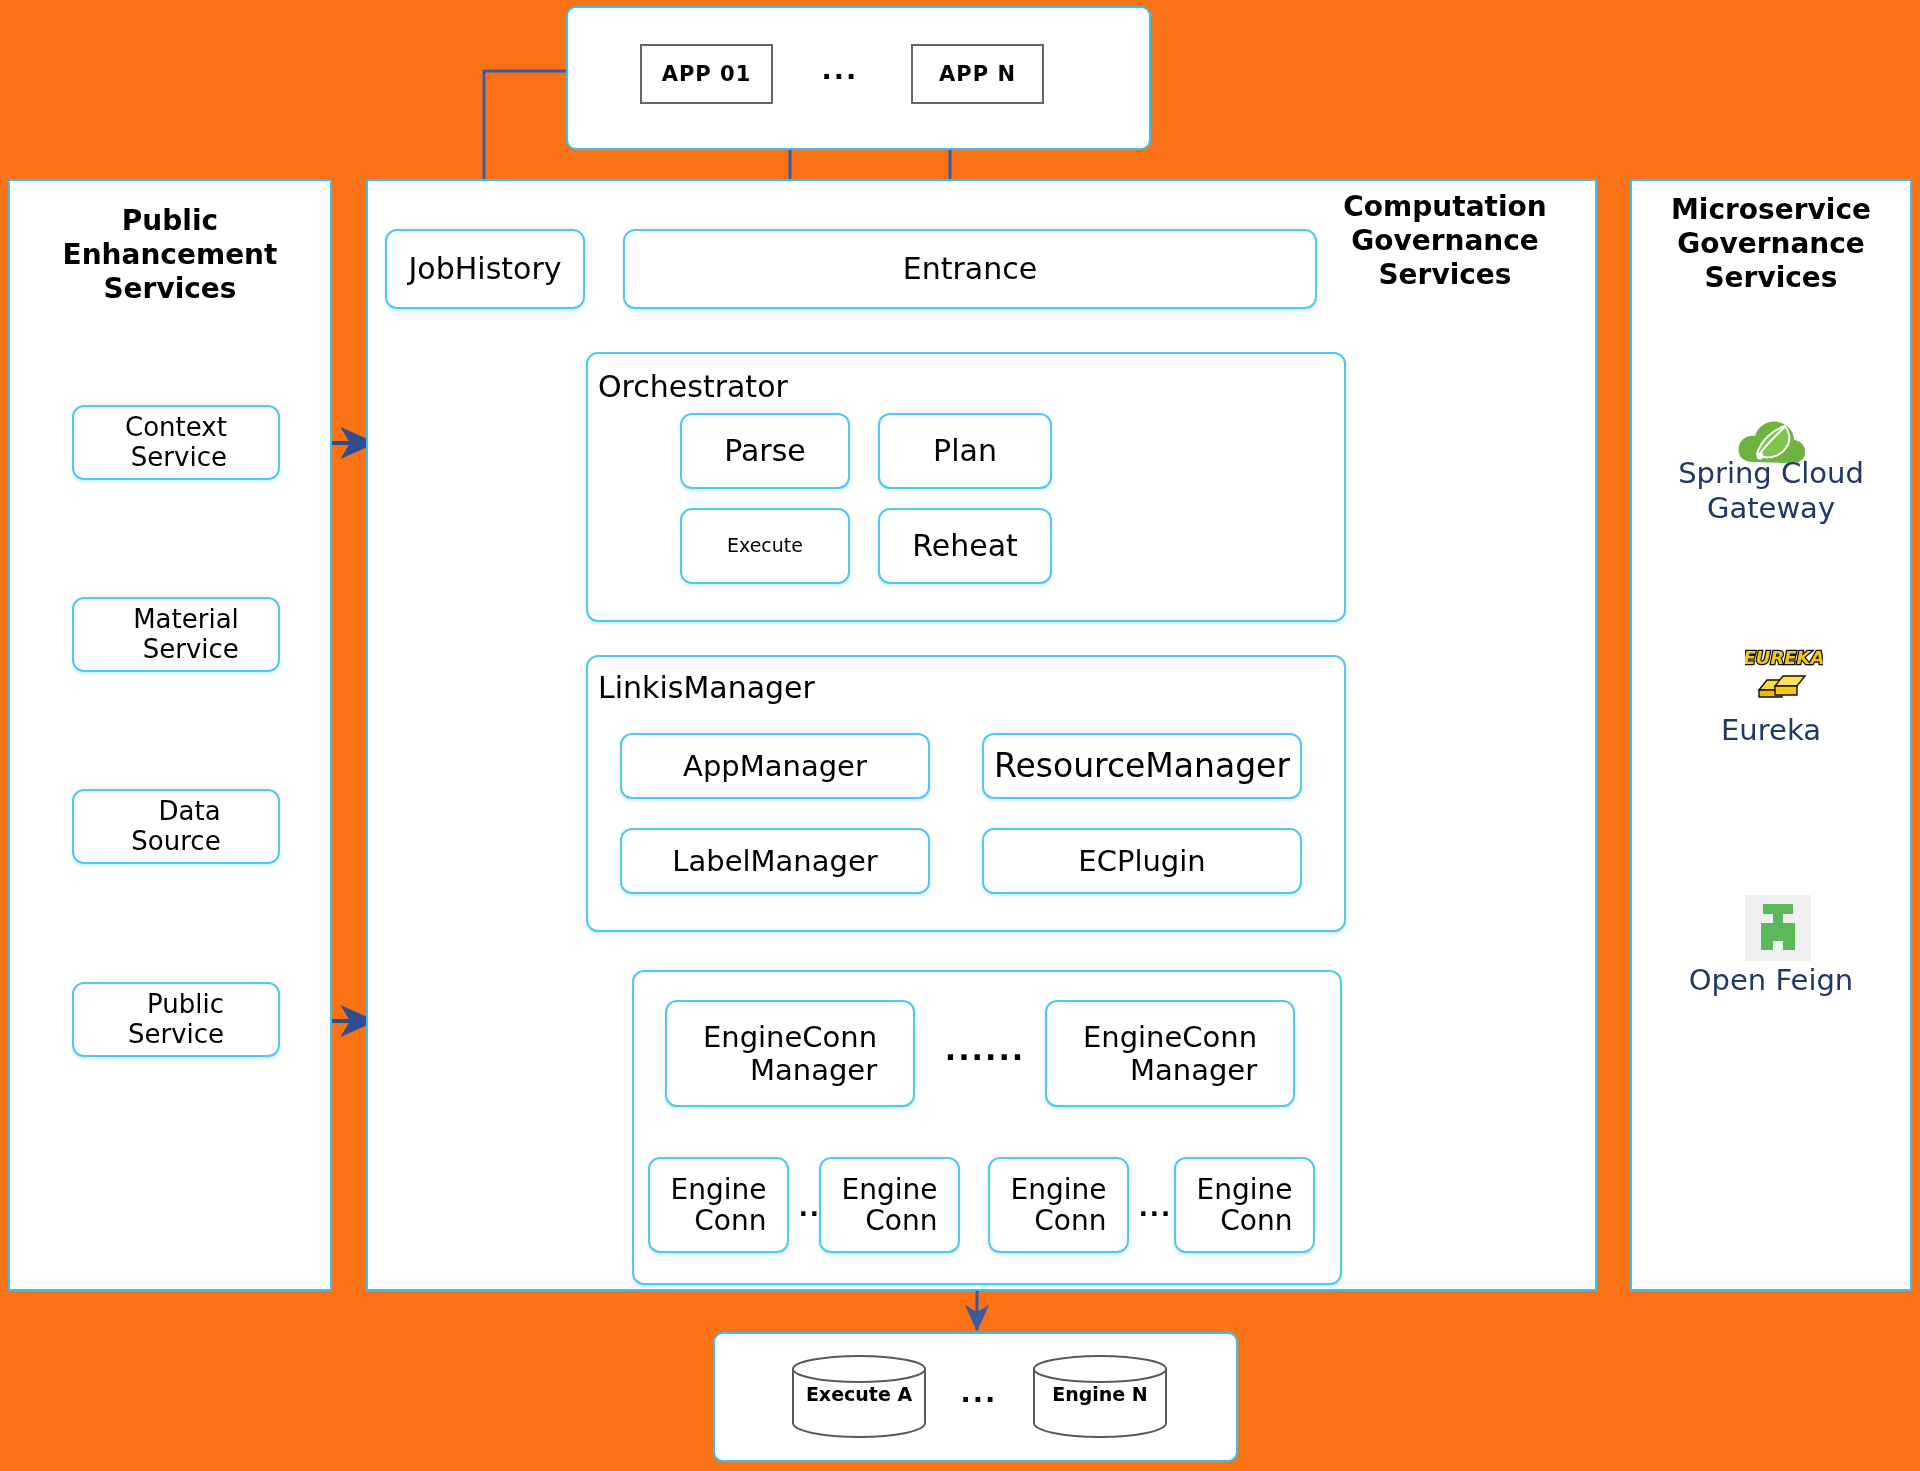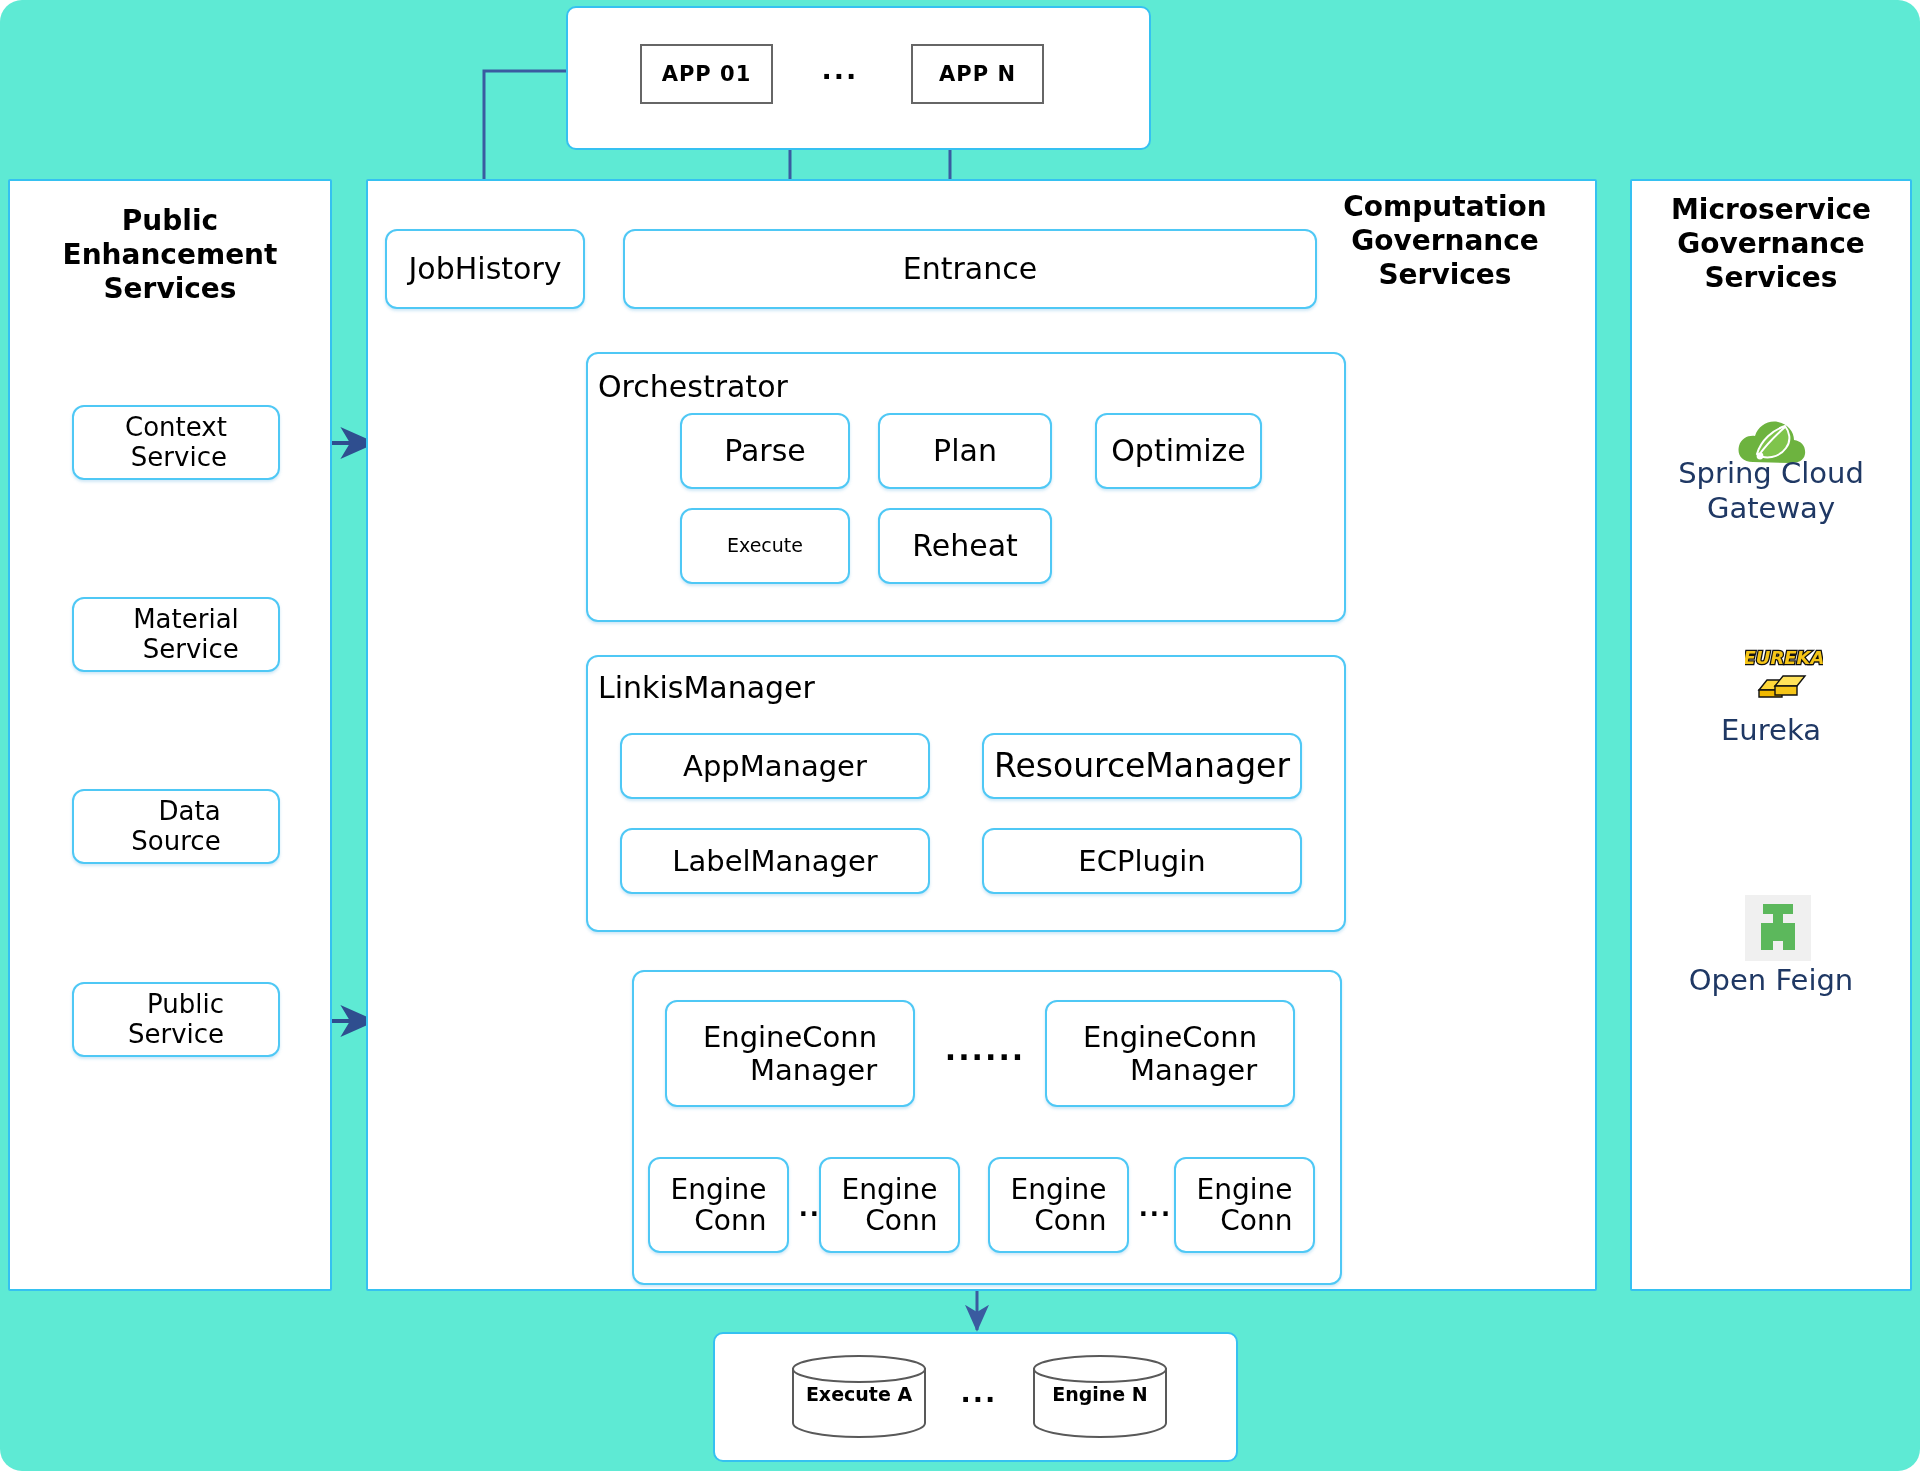"APP 01" #stage { background: #5eead4 -> #f97316; border-radius: 22px -> none }
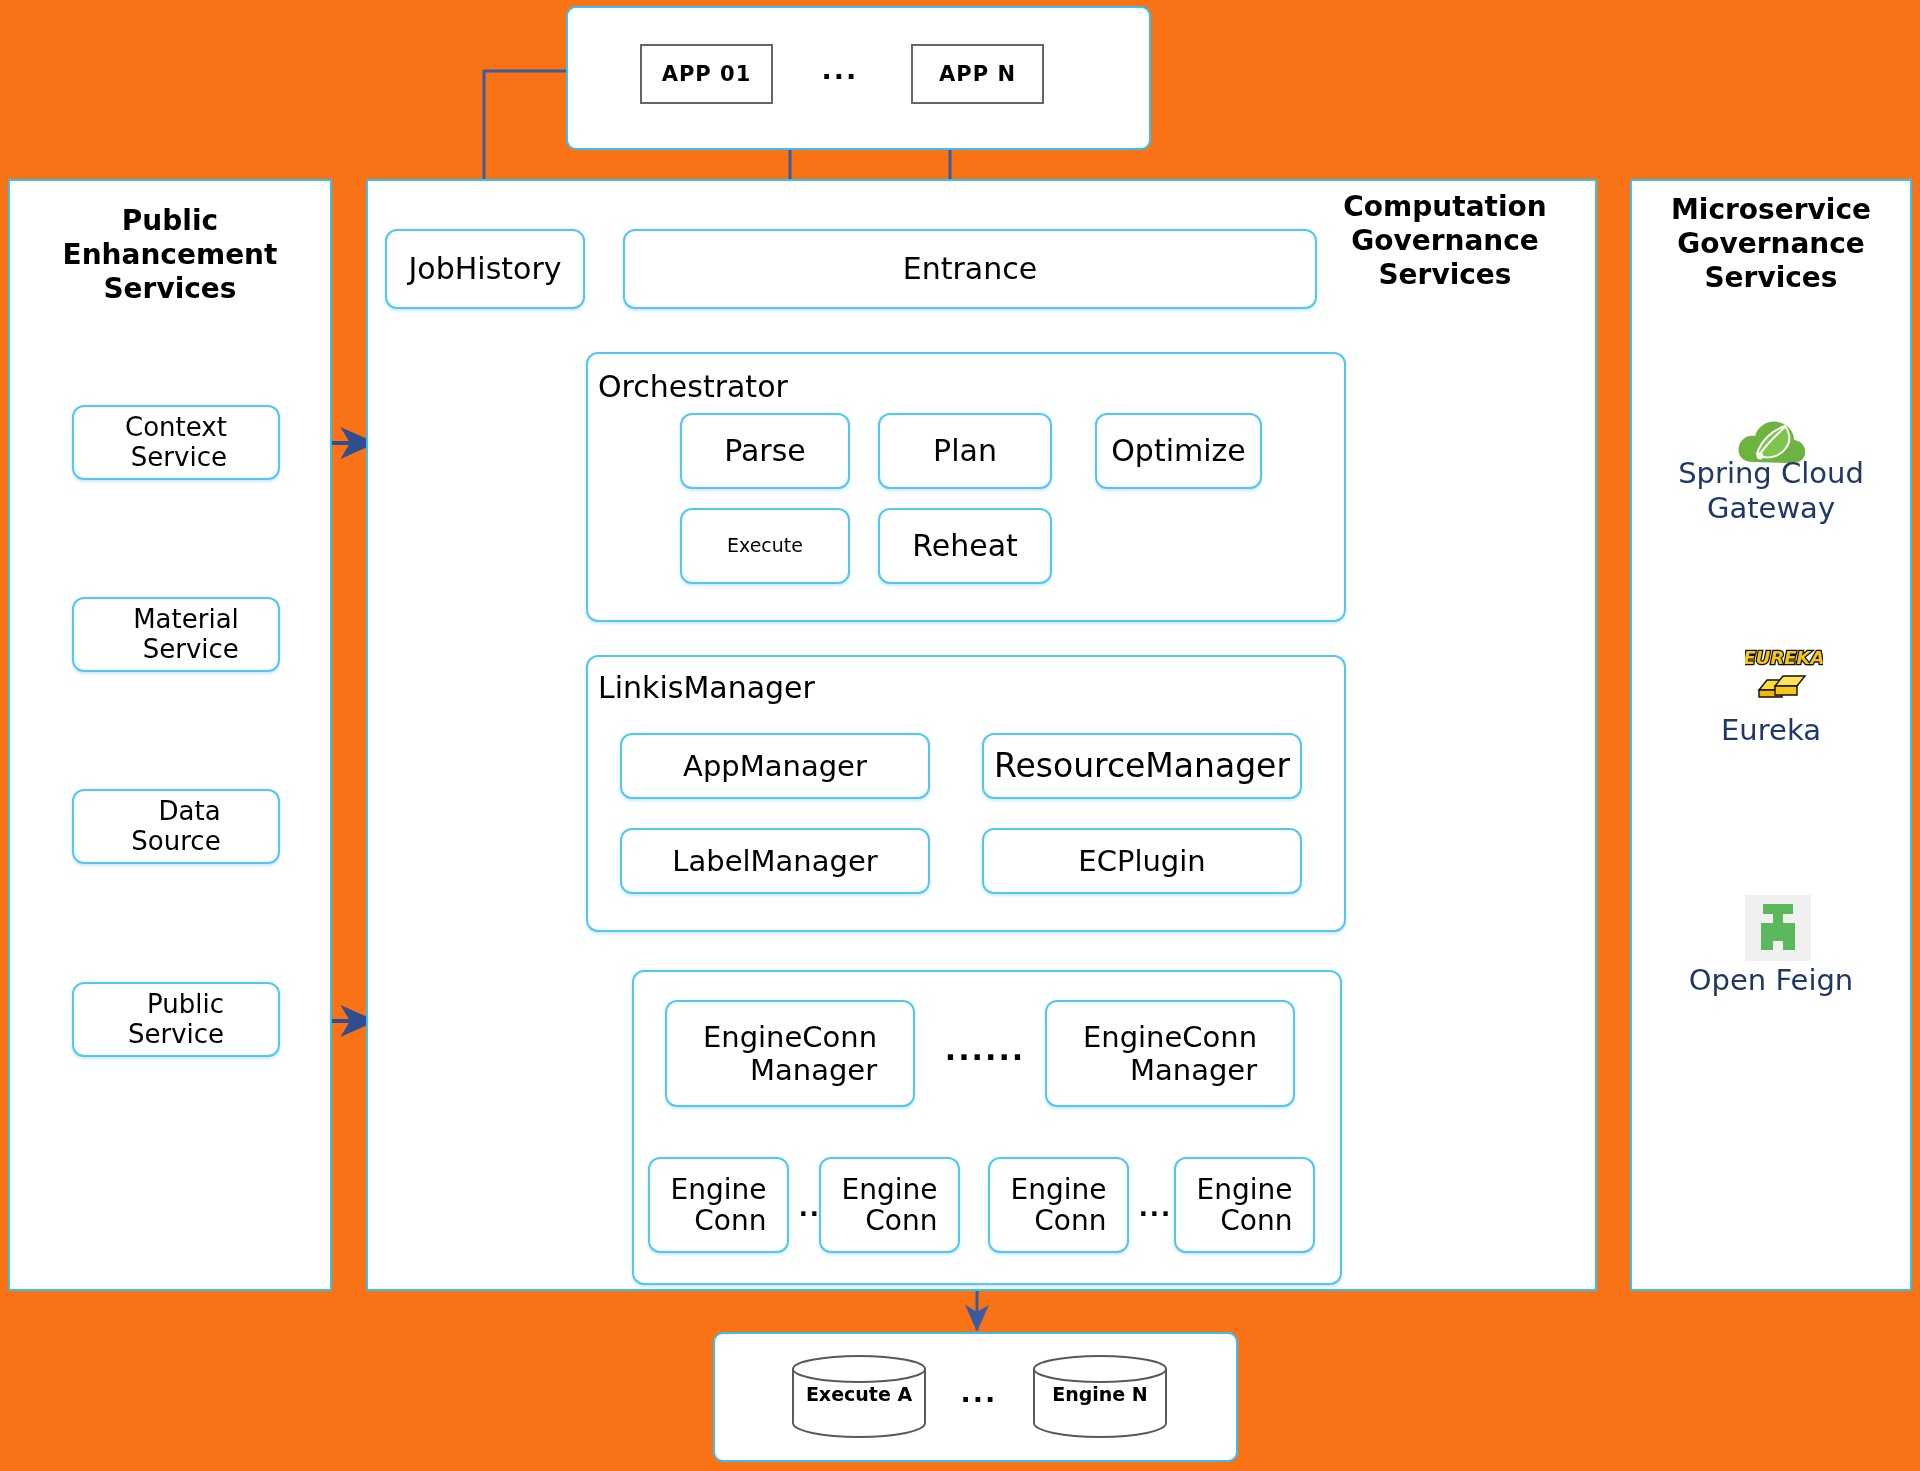"Optimize" div.rbox { html: <div> <span>Optimize</span> </div> -> none }
